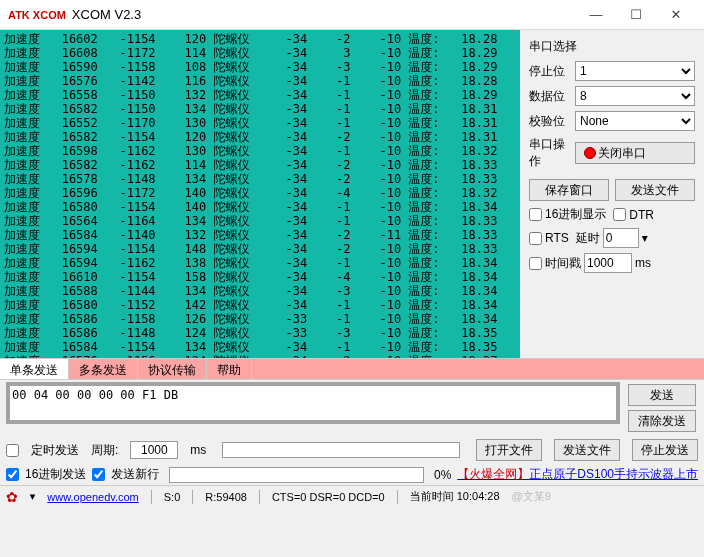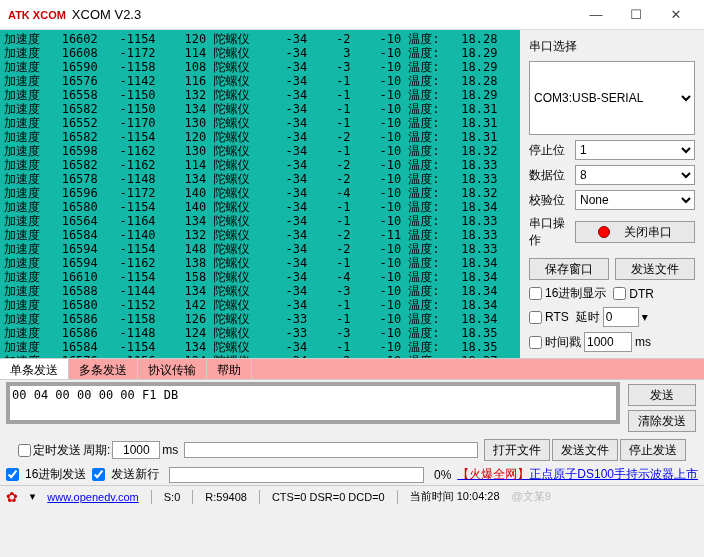"COM3:USB-SERIAL" select.full { html: <select><option>COM3:USB-SERIAL</option></select> -> none }
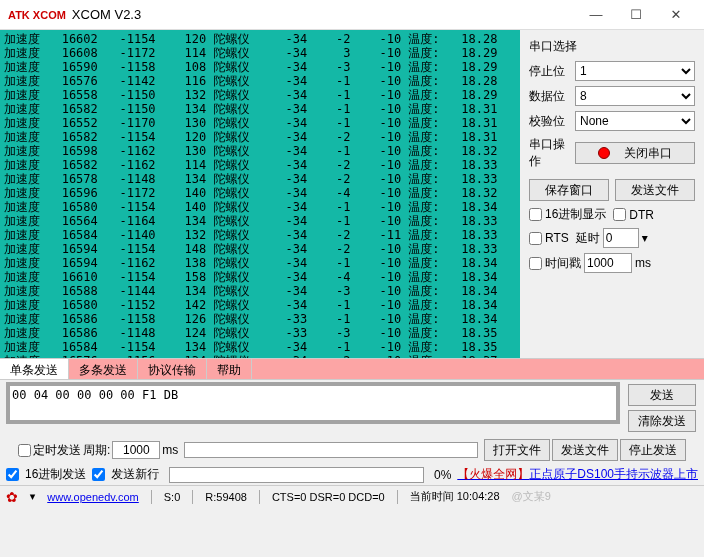"关闭串口" .sp-closebtn { gap: 12px -> 0; justify-content: center -> none }
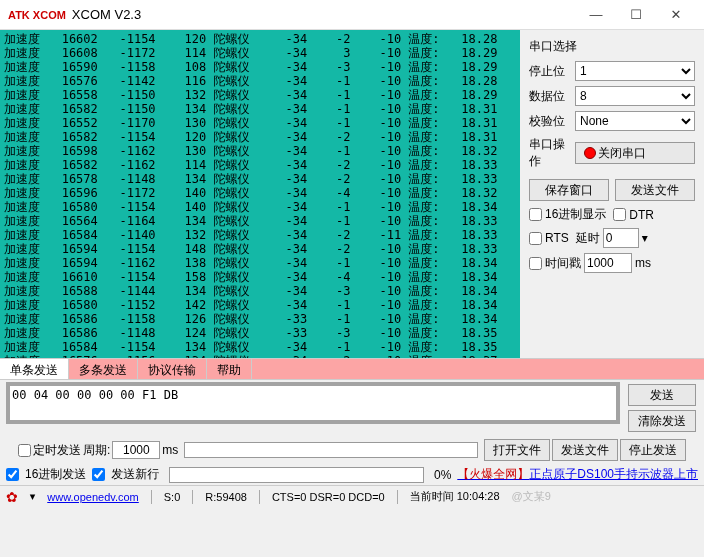"定时发送" .optrow { gap: 2px -> 12px; padding: 3px 18px -> 3px 6px }
